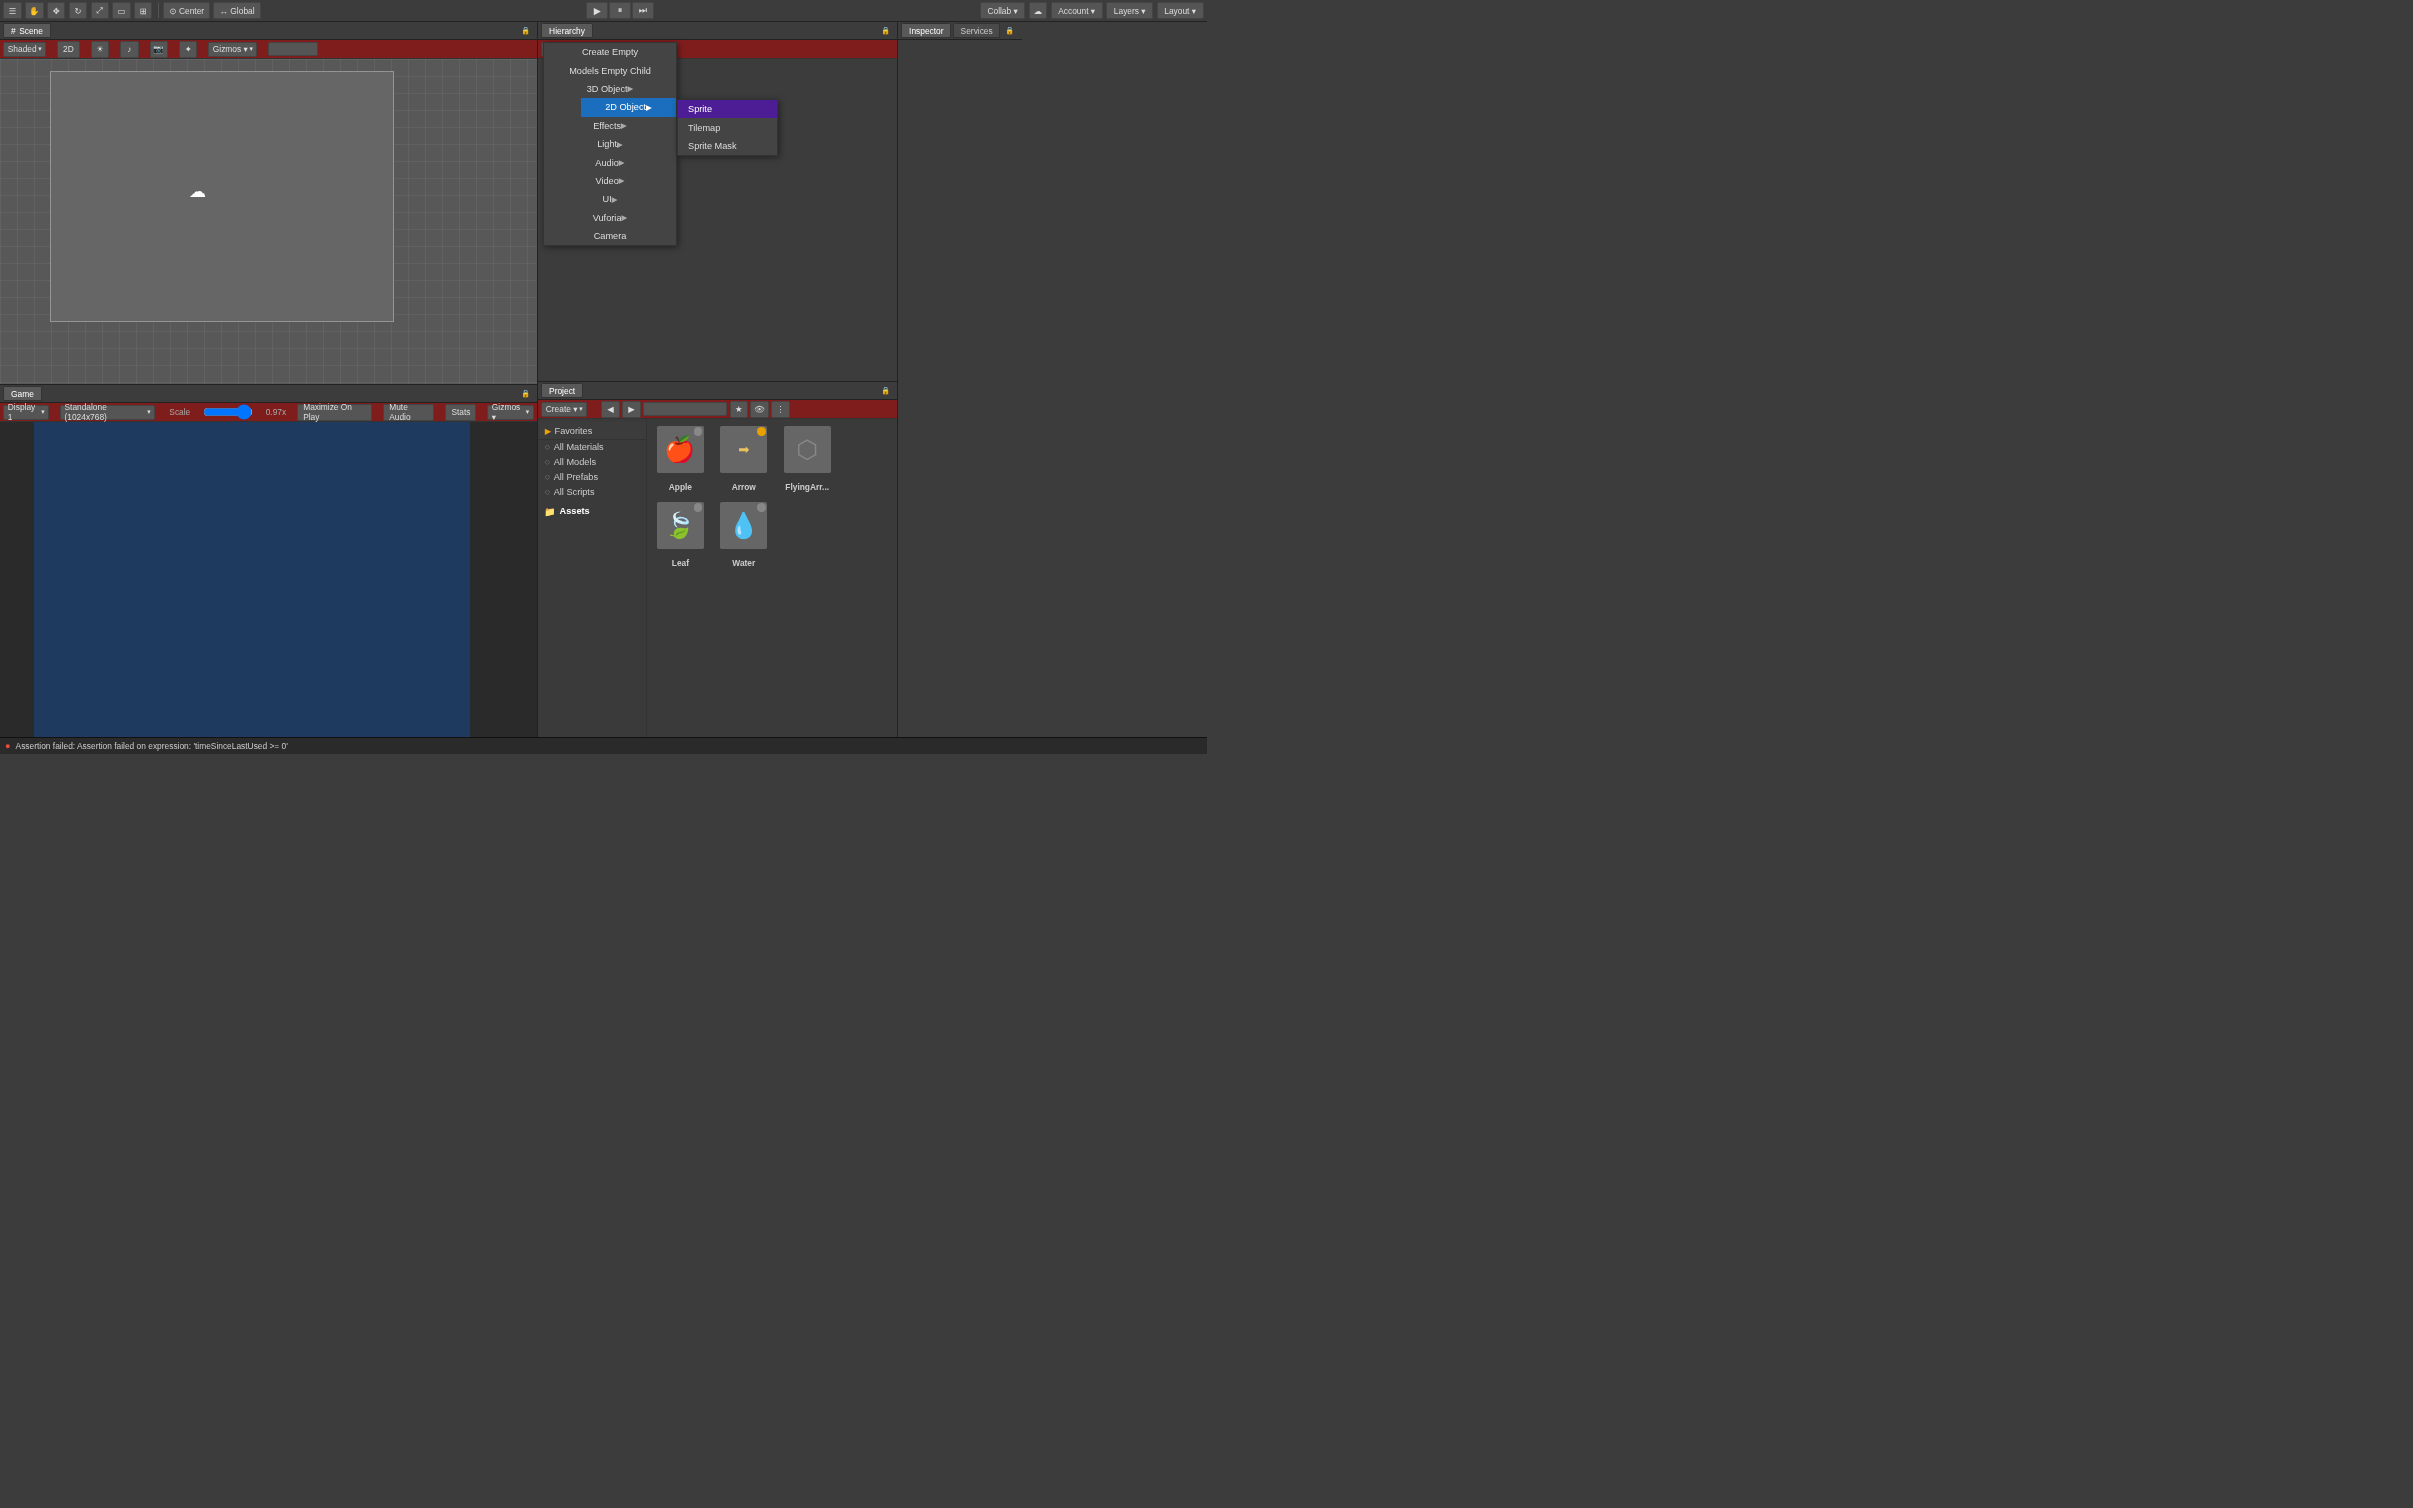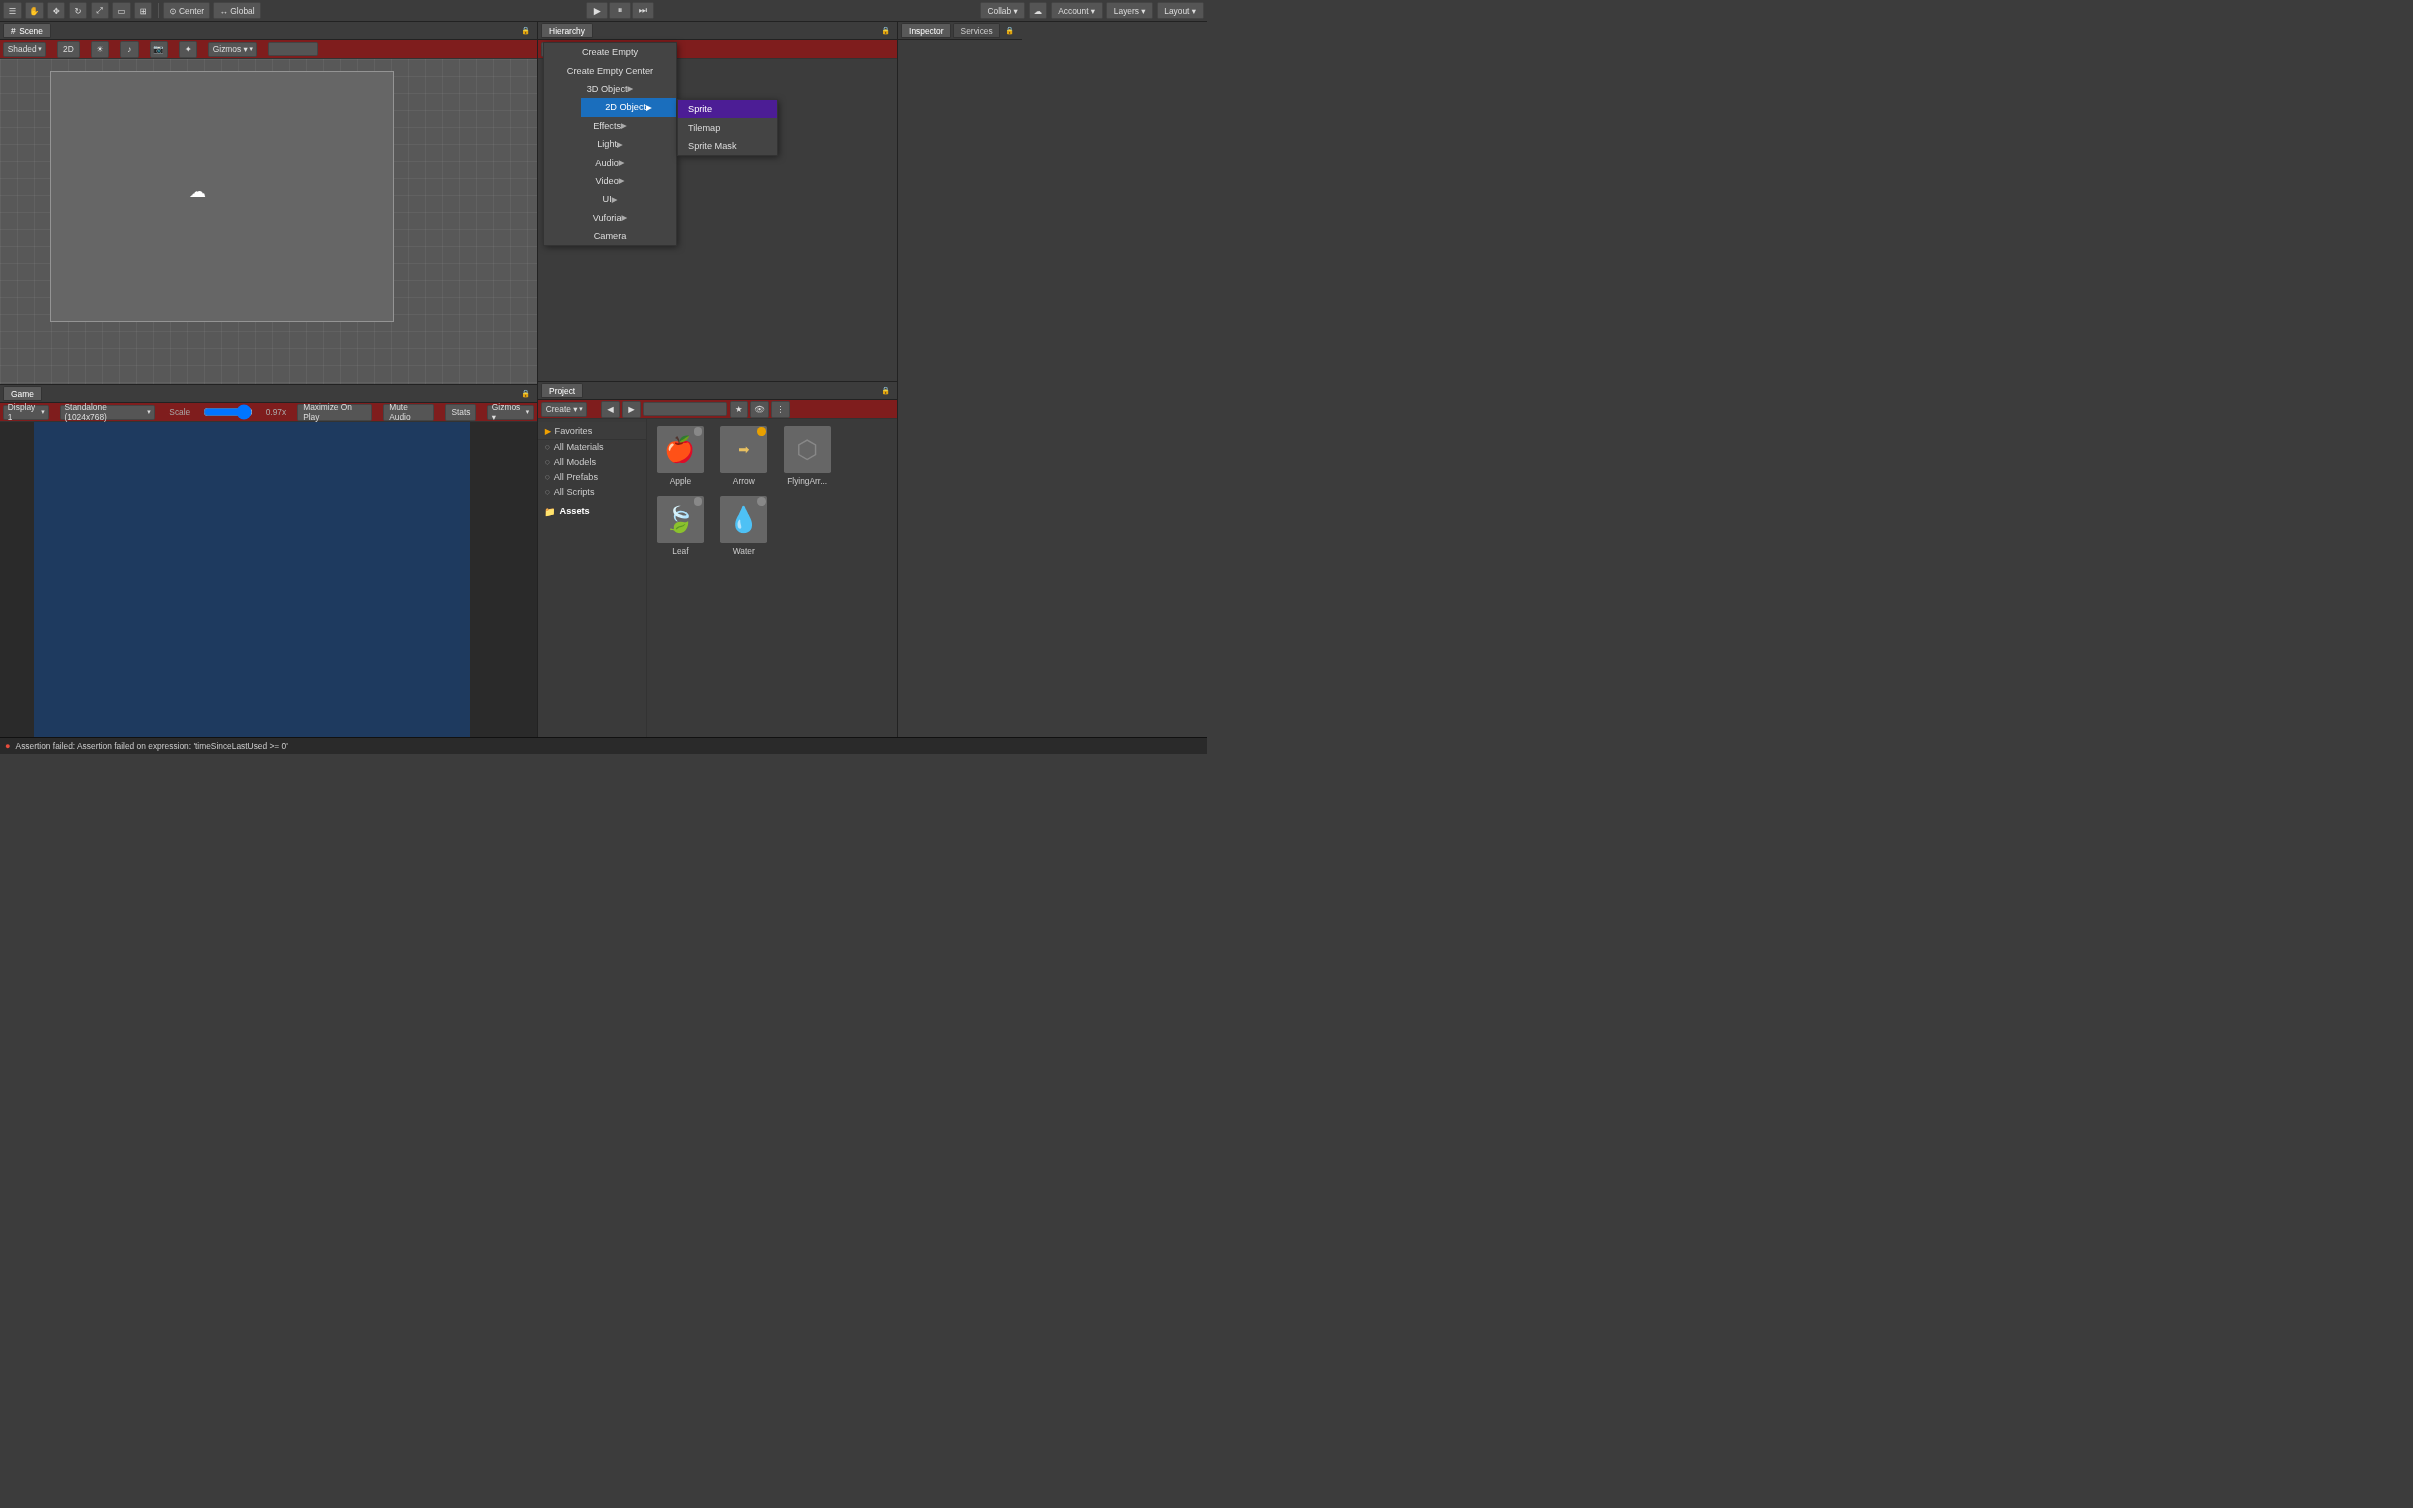"Create Empty Center" span { text: Create Empty Center -> Models Empty Child }
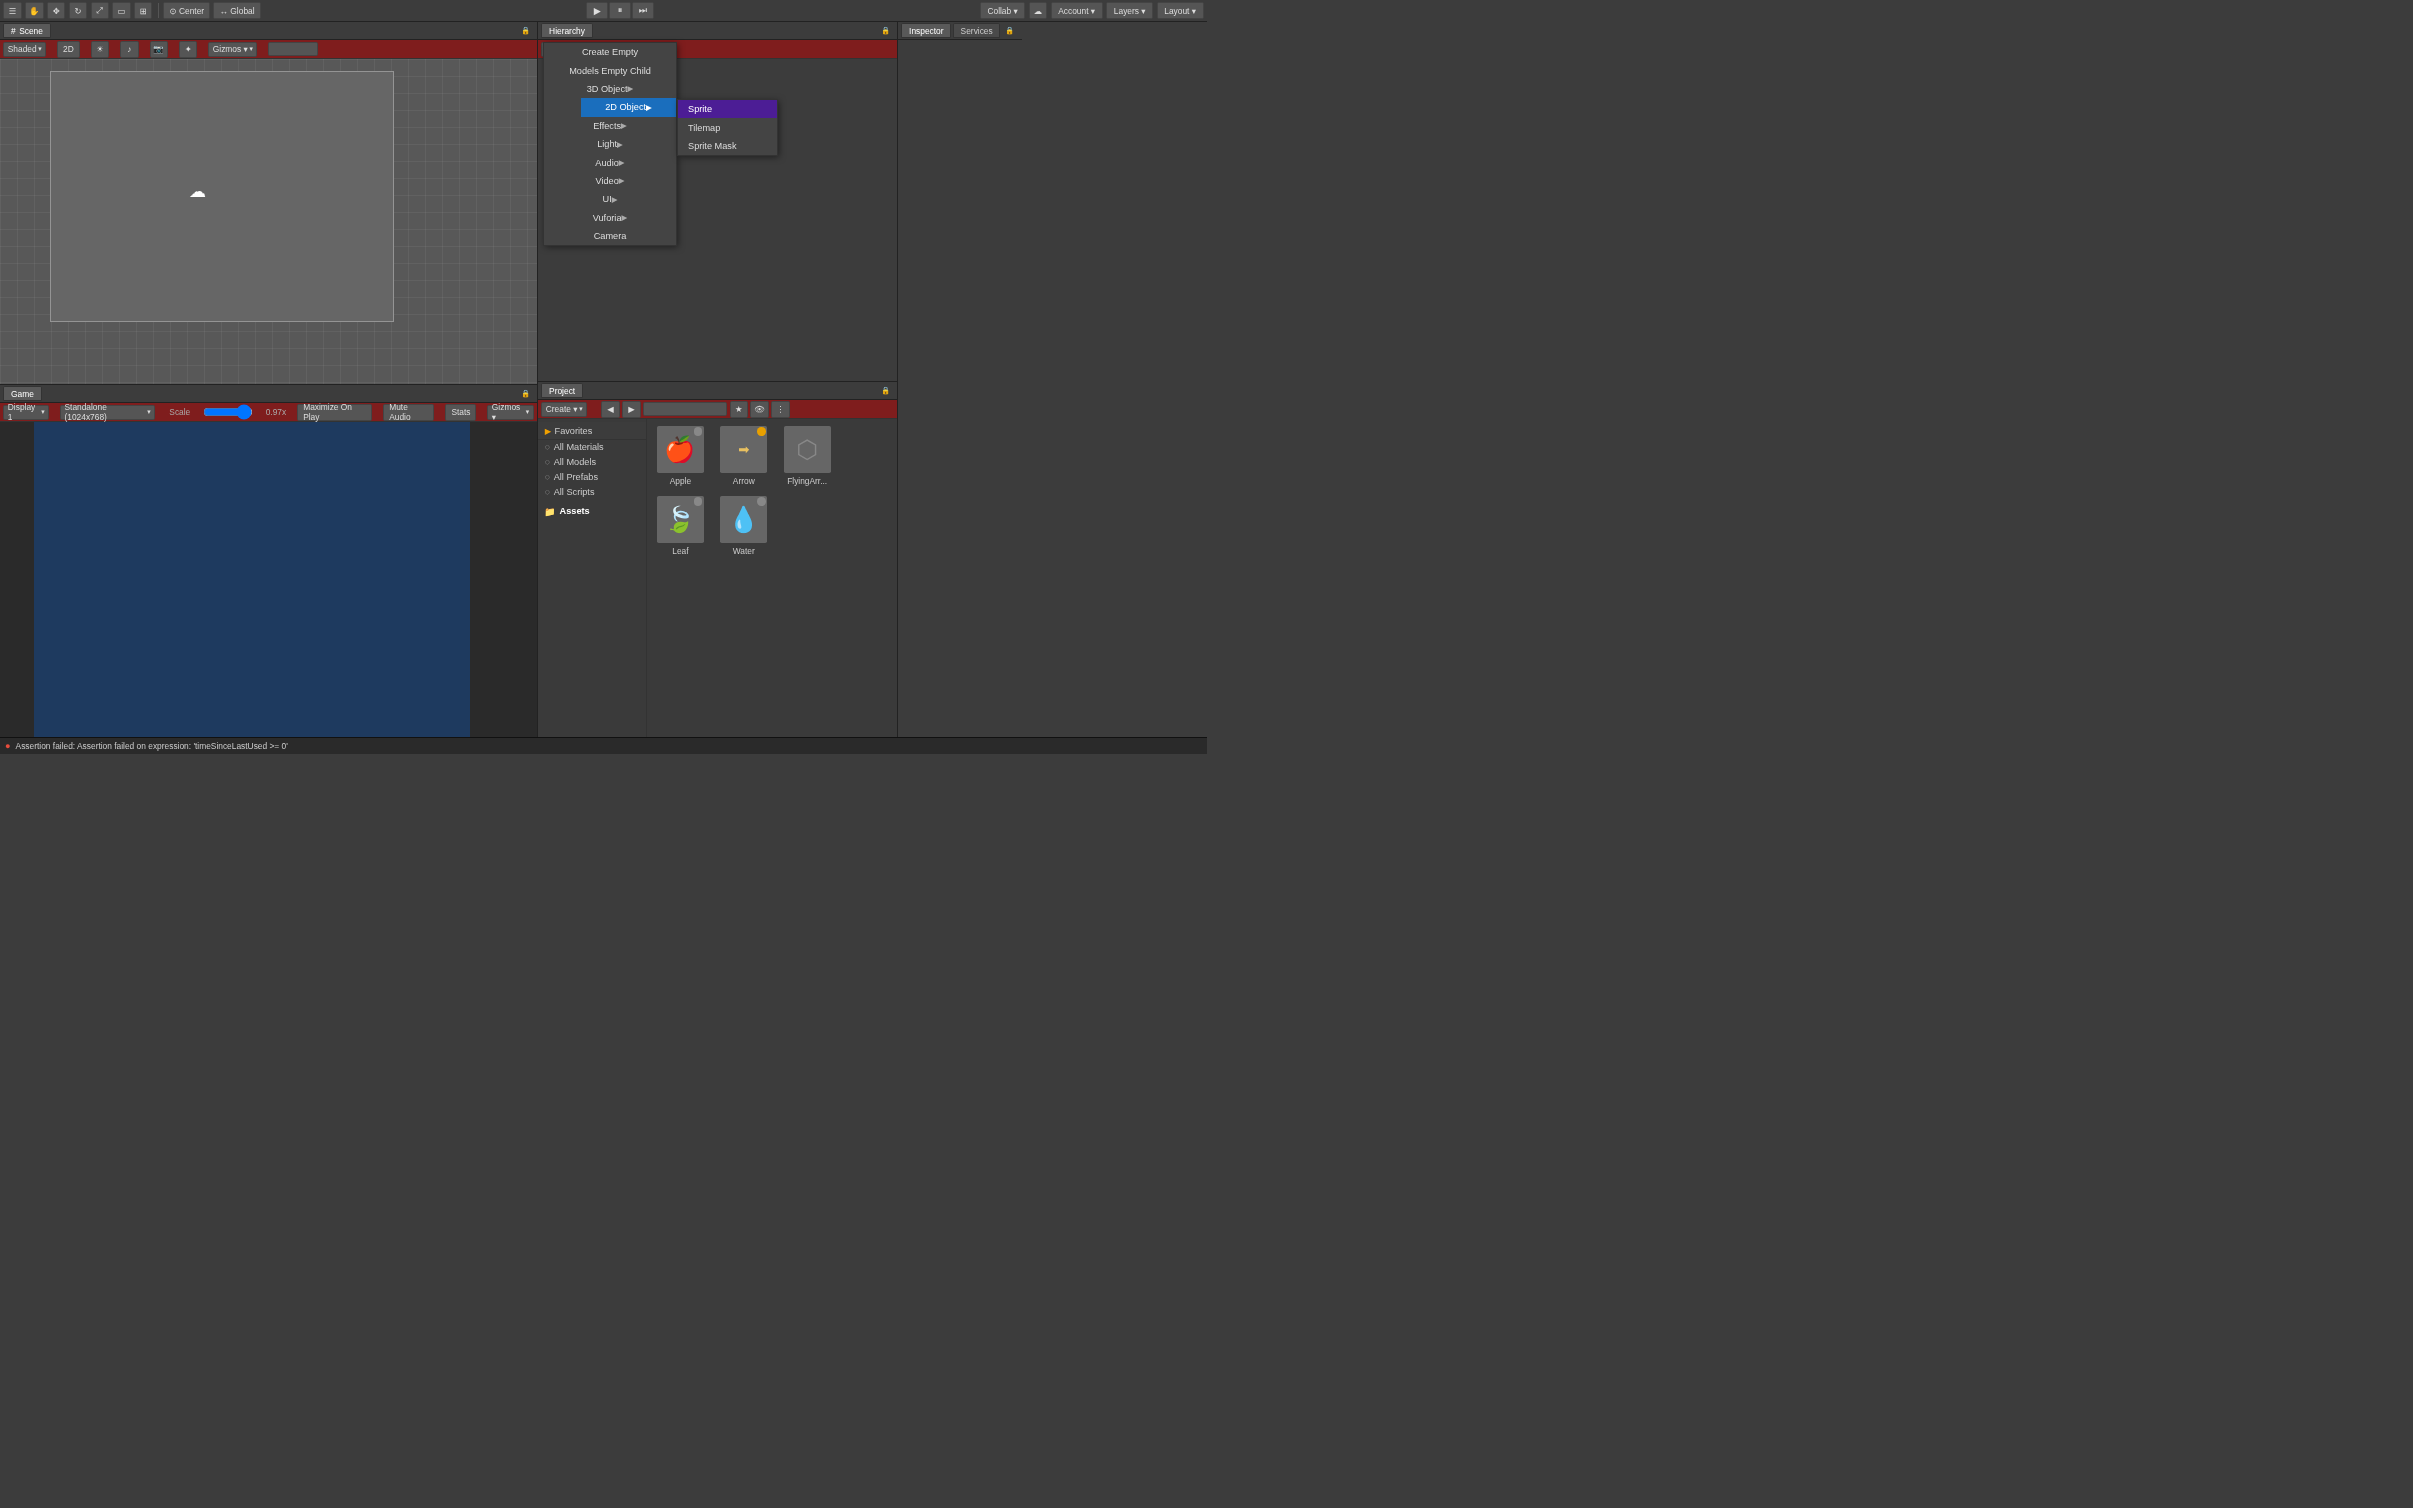"Apple" .asset-label { font-weight: none -> bold; margin-top: 3px -> 9px }
